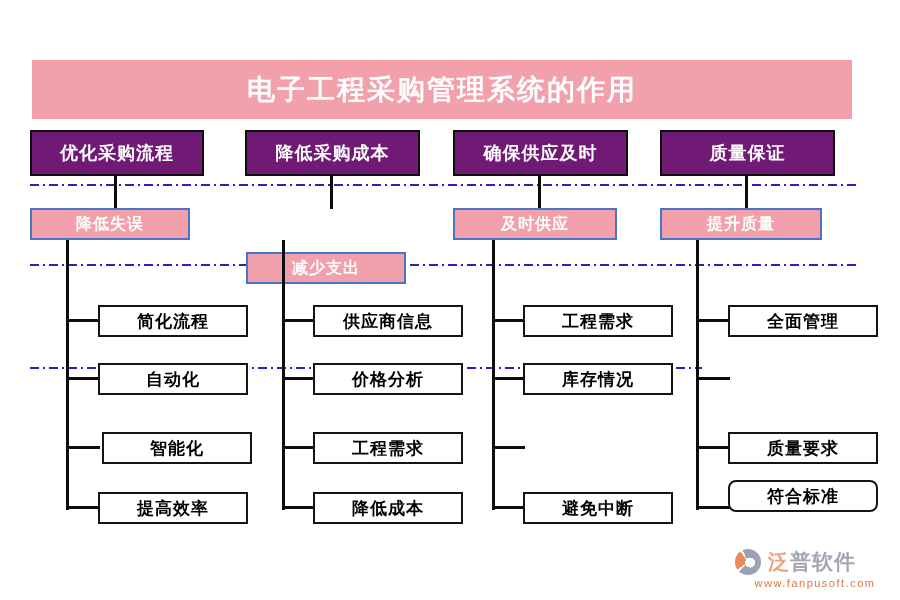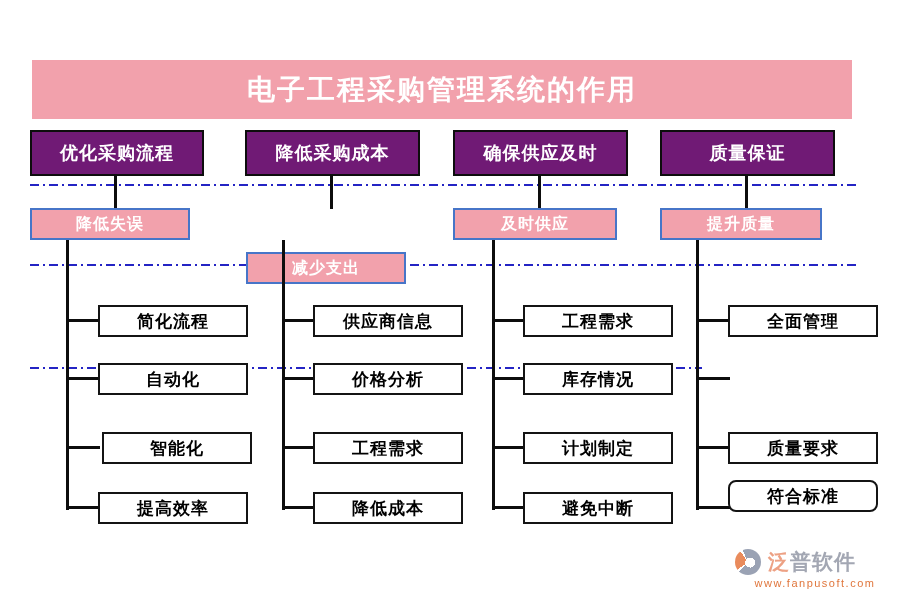"计划制定" div.leaf { html: <div>计划制定</div> -> none }
